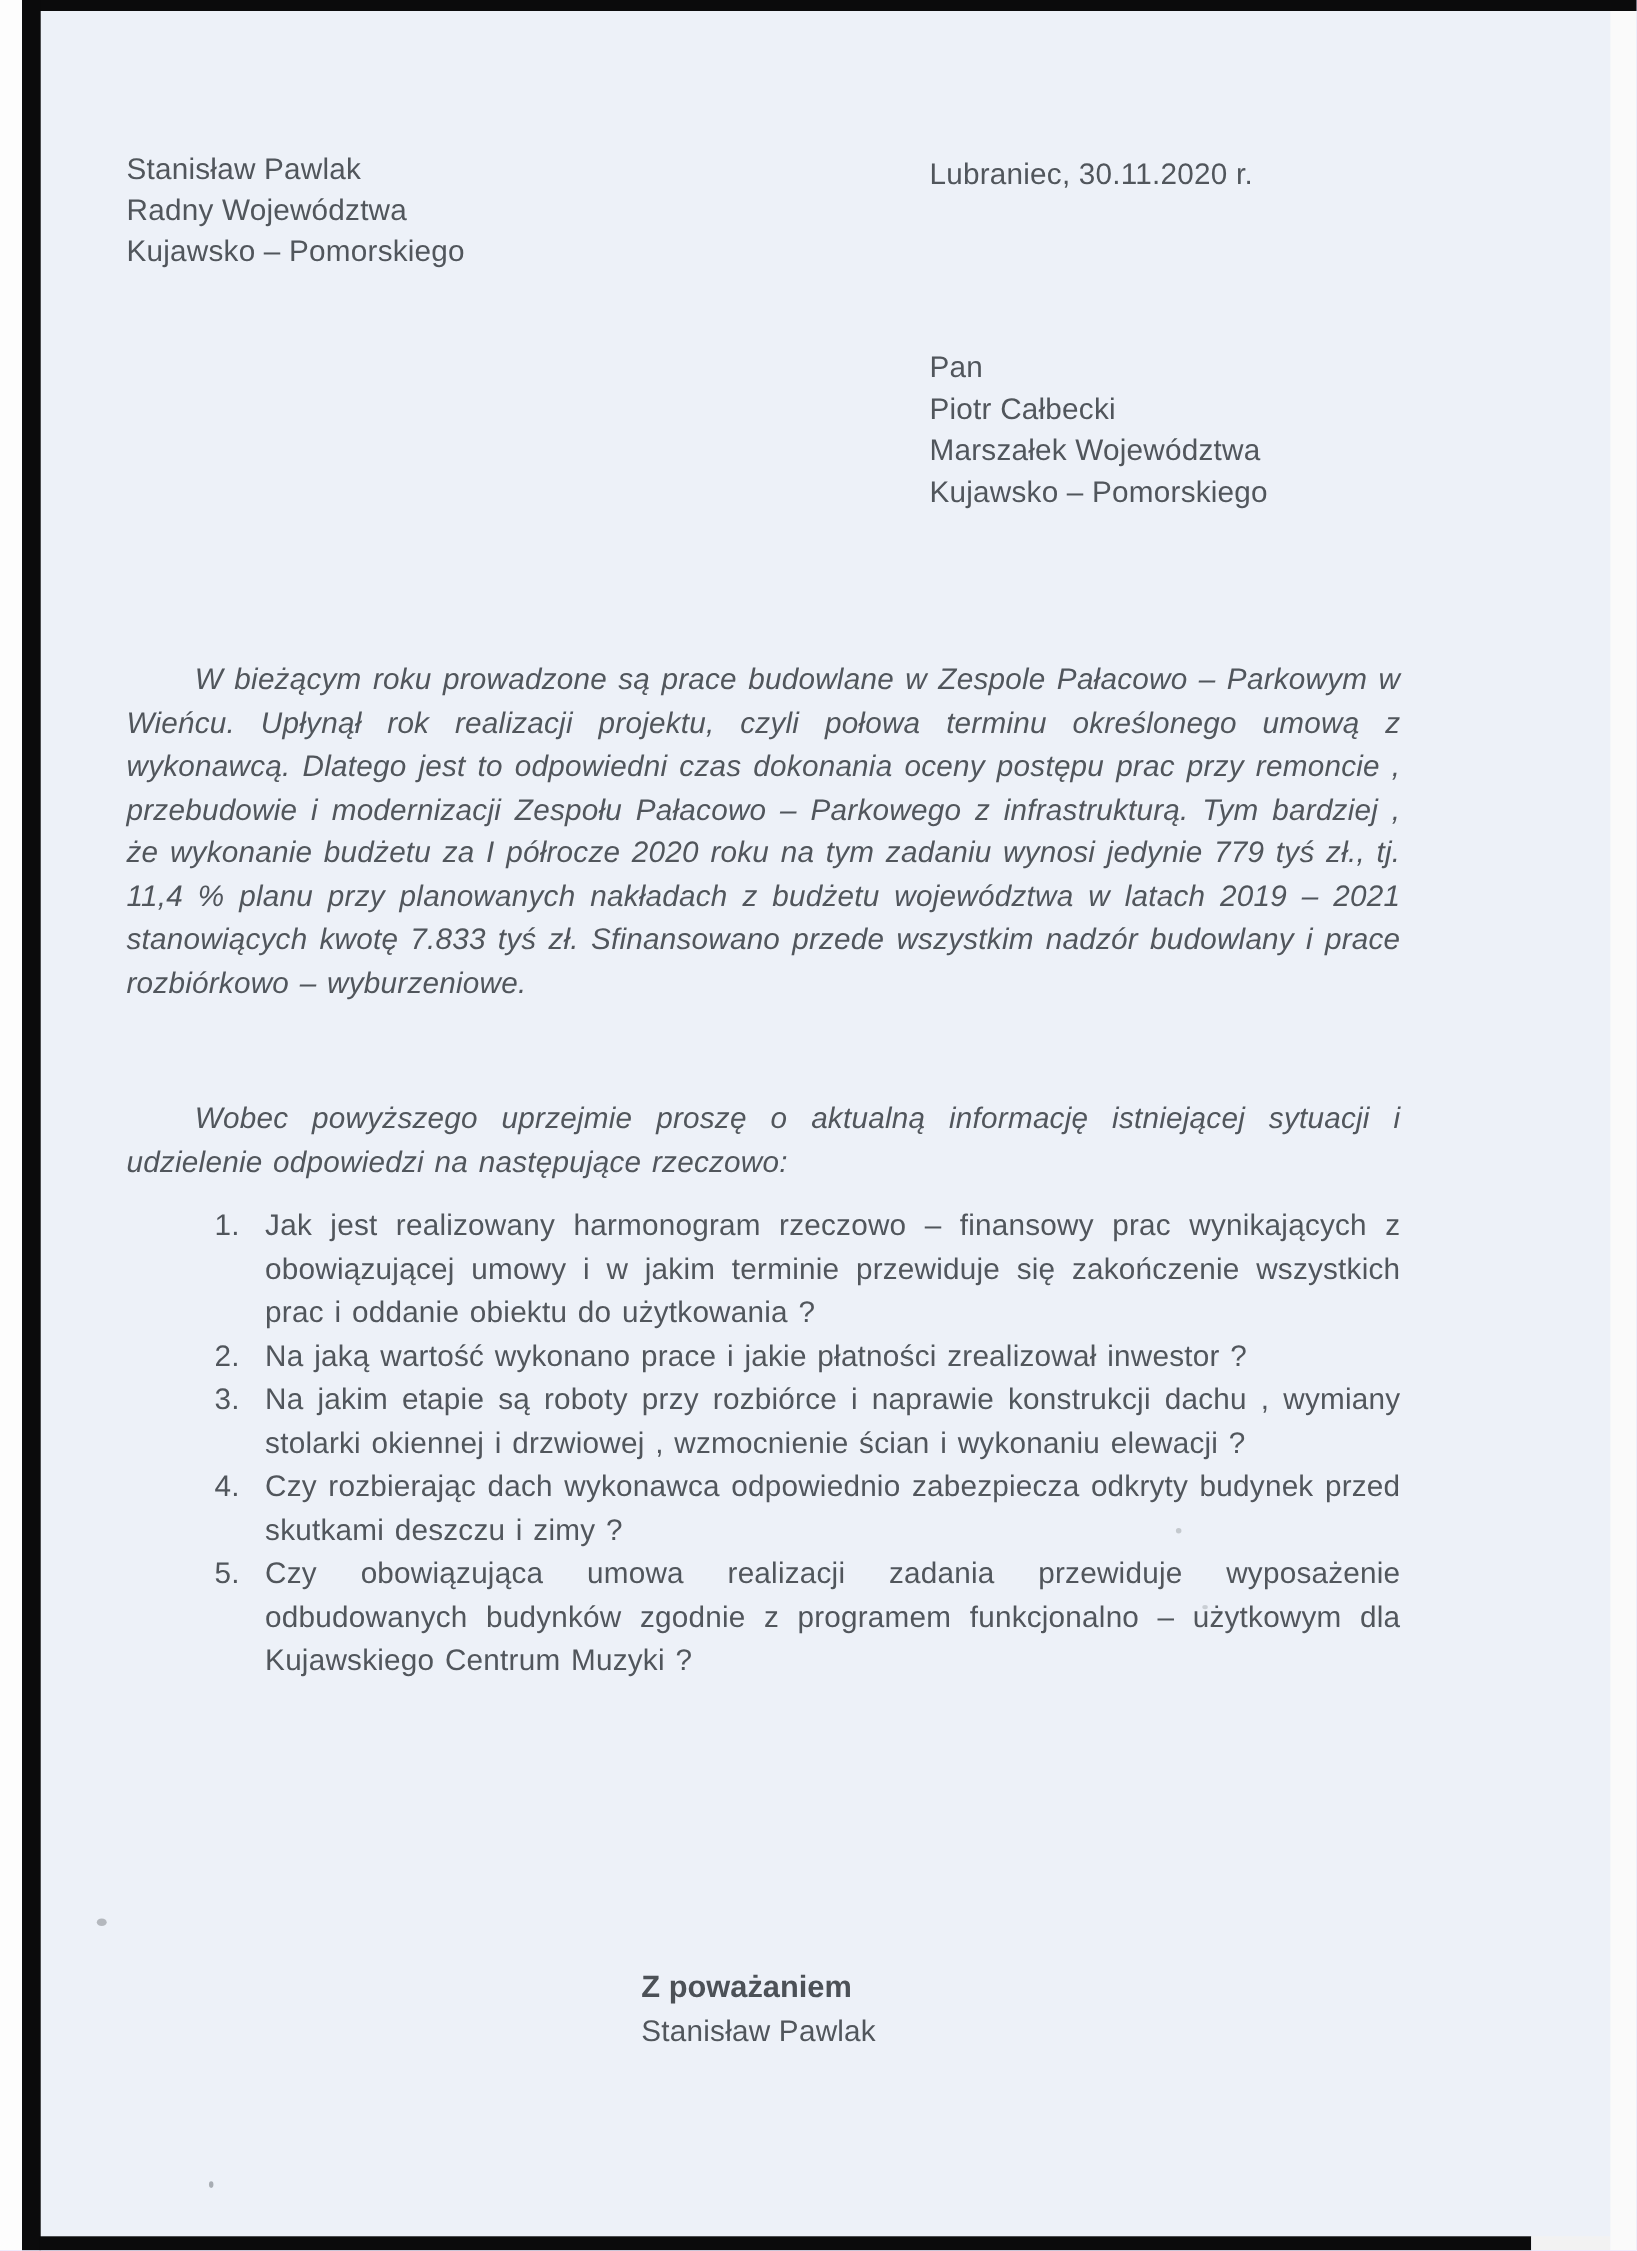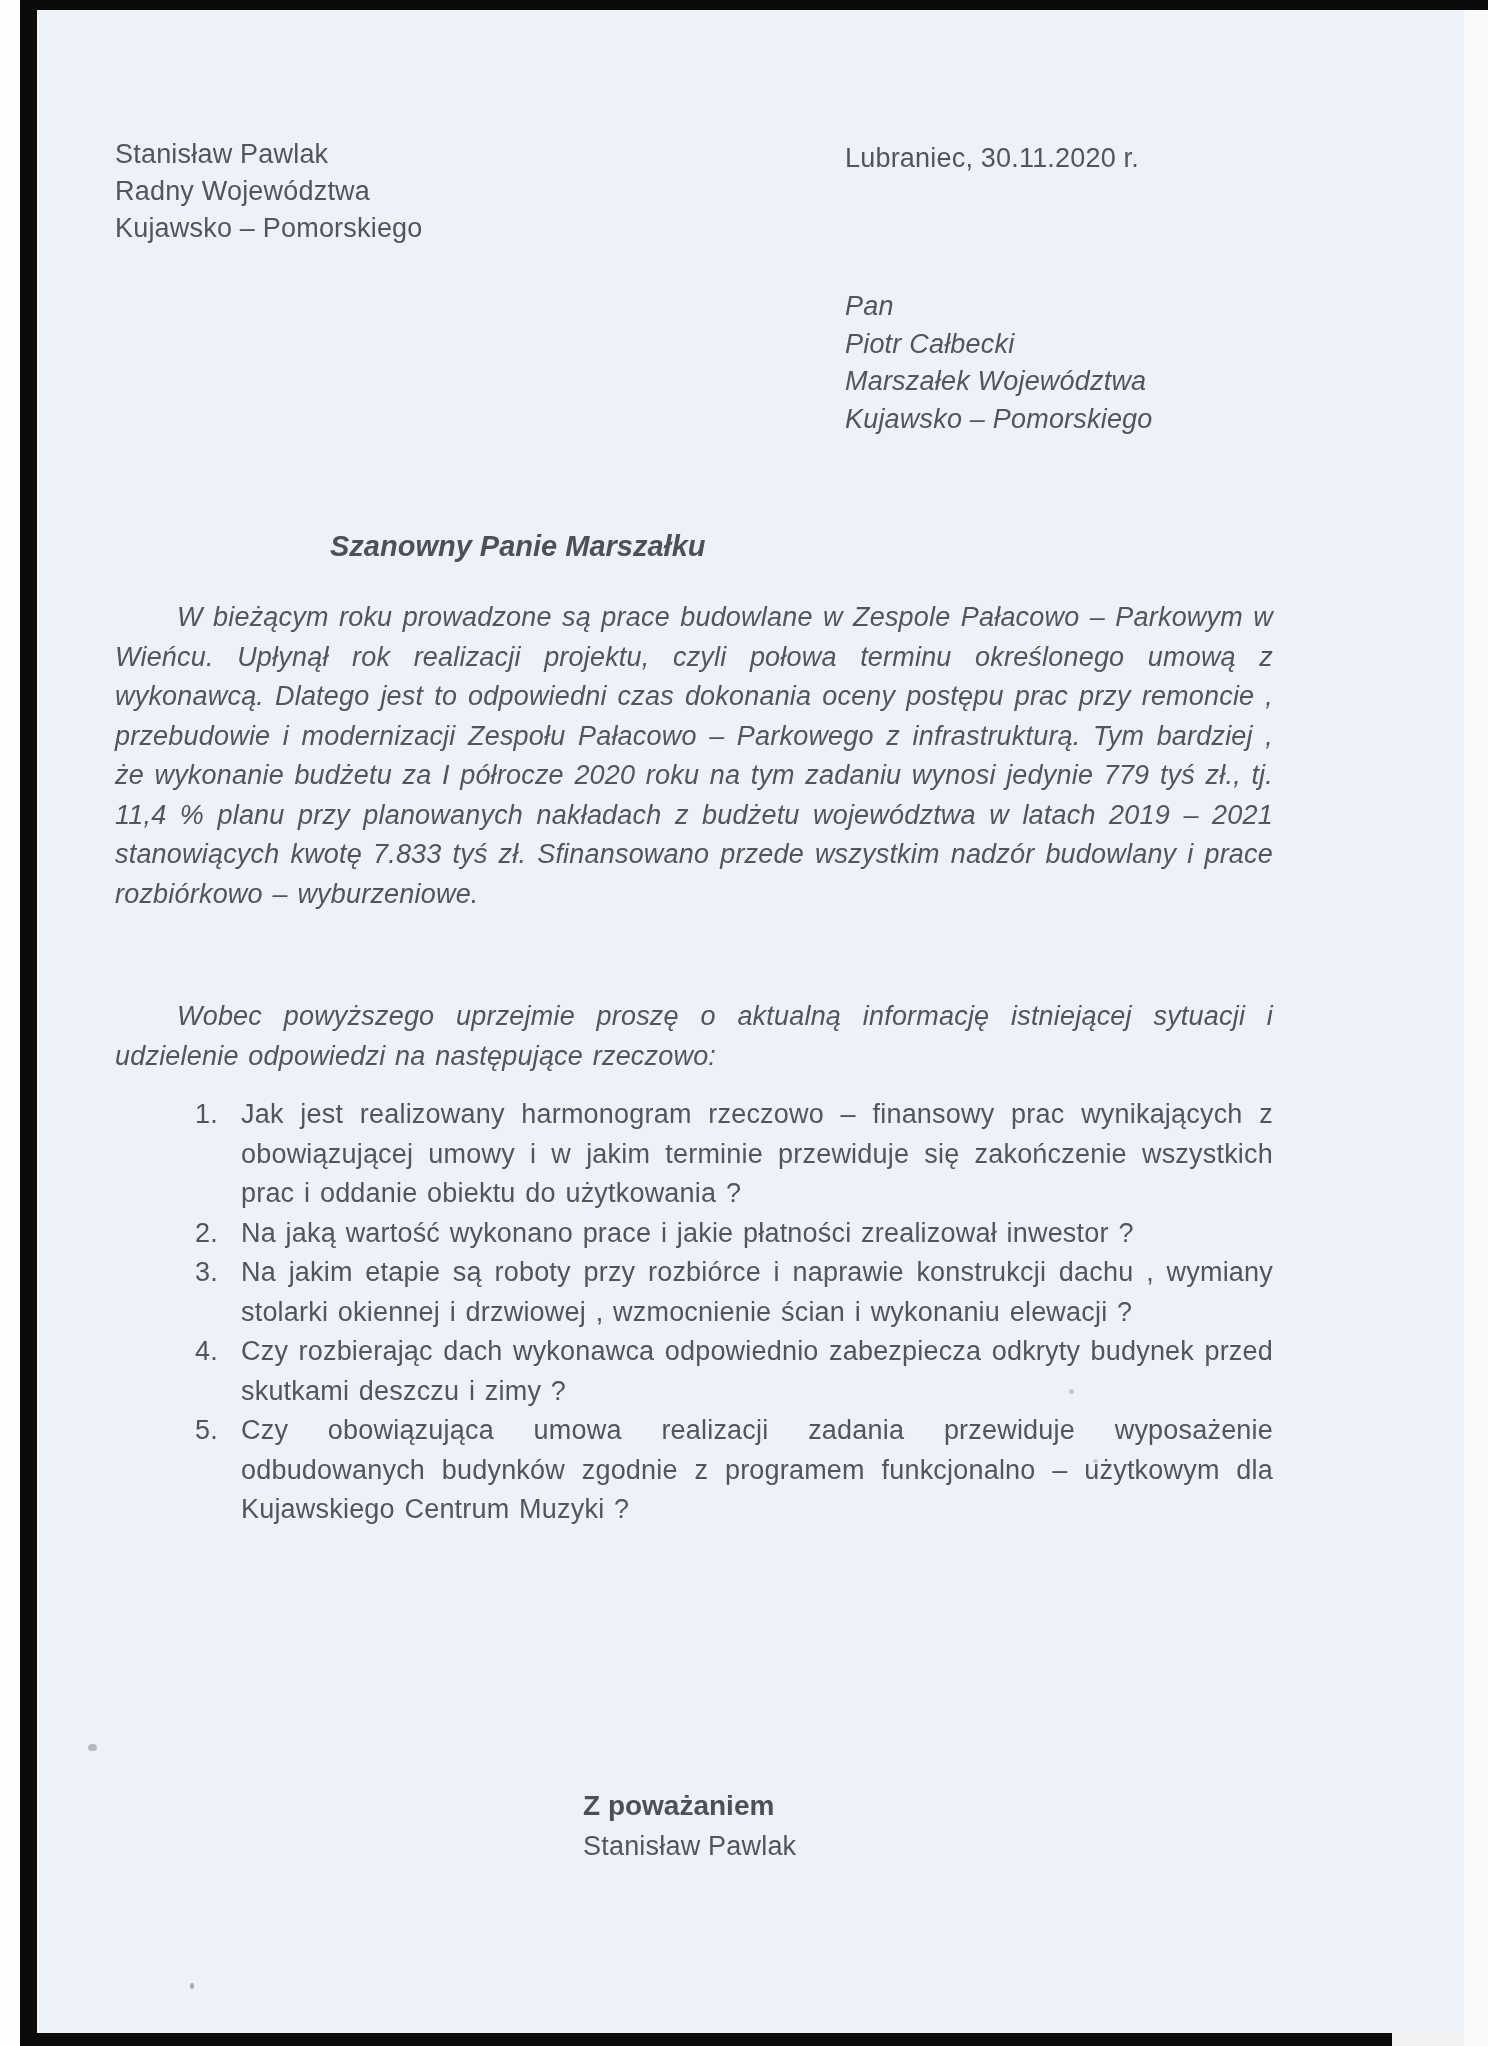"Pan" .recipient { font-style: italic -> none; top: 288px -> 316px }
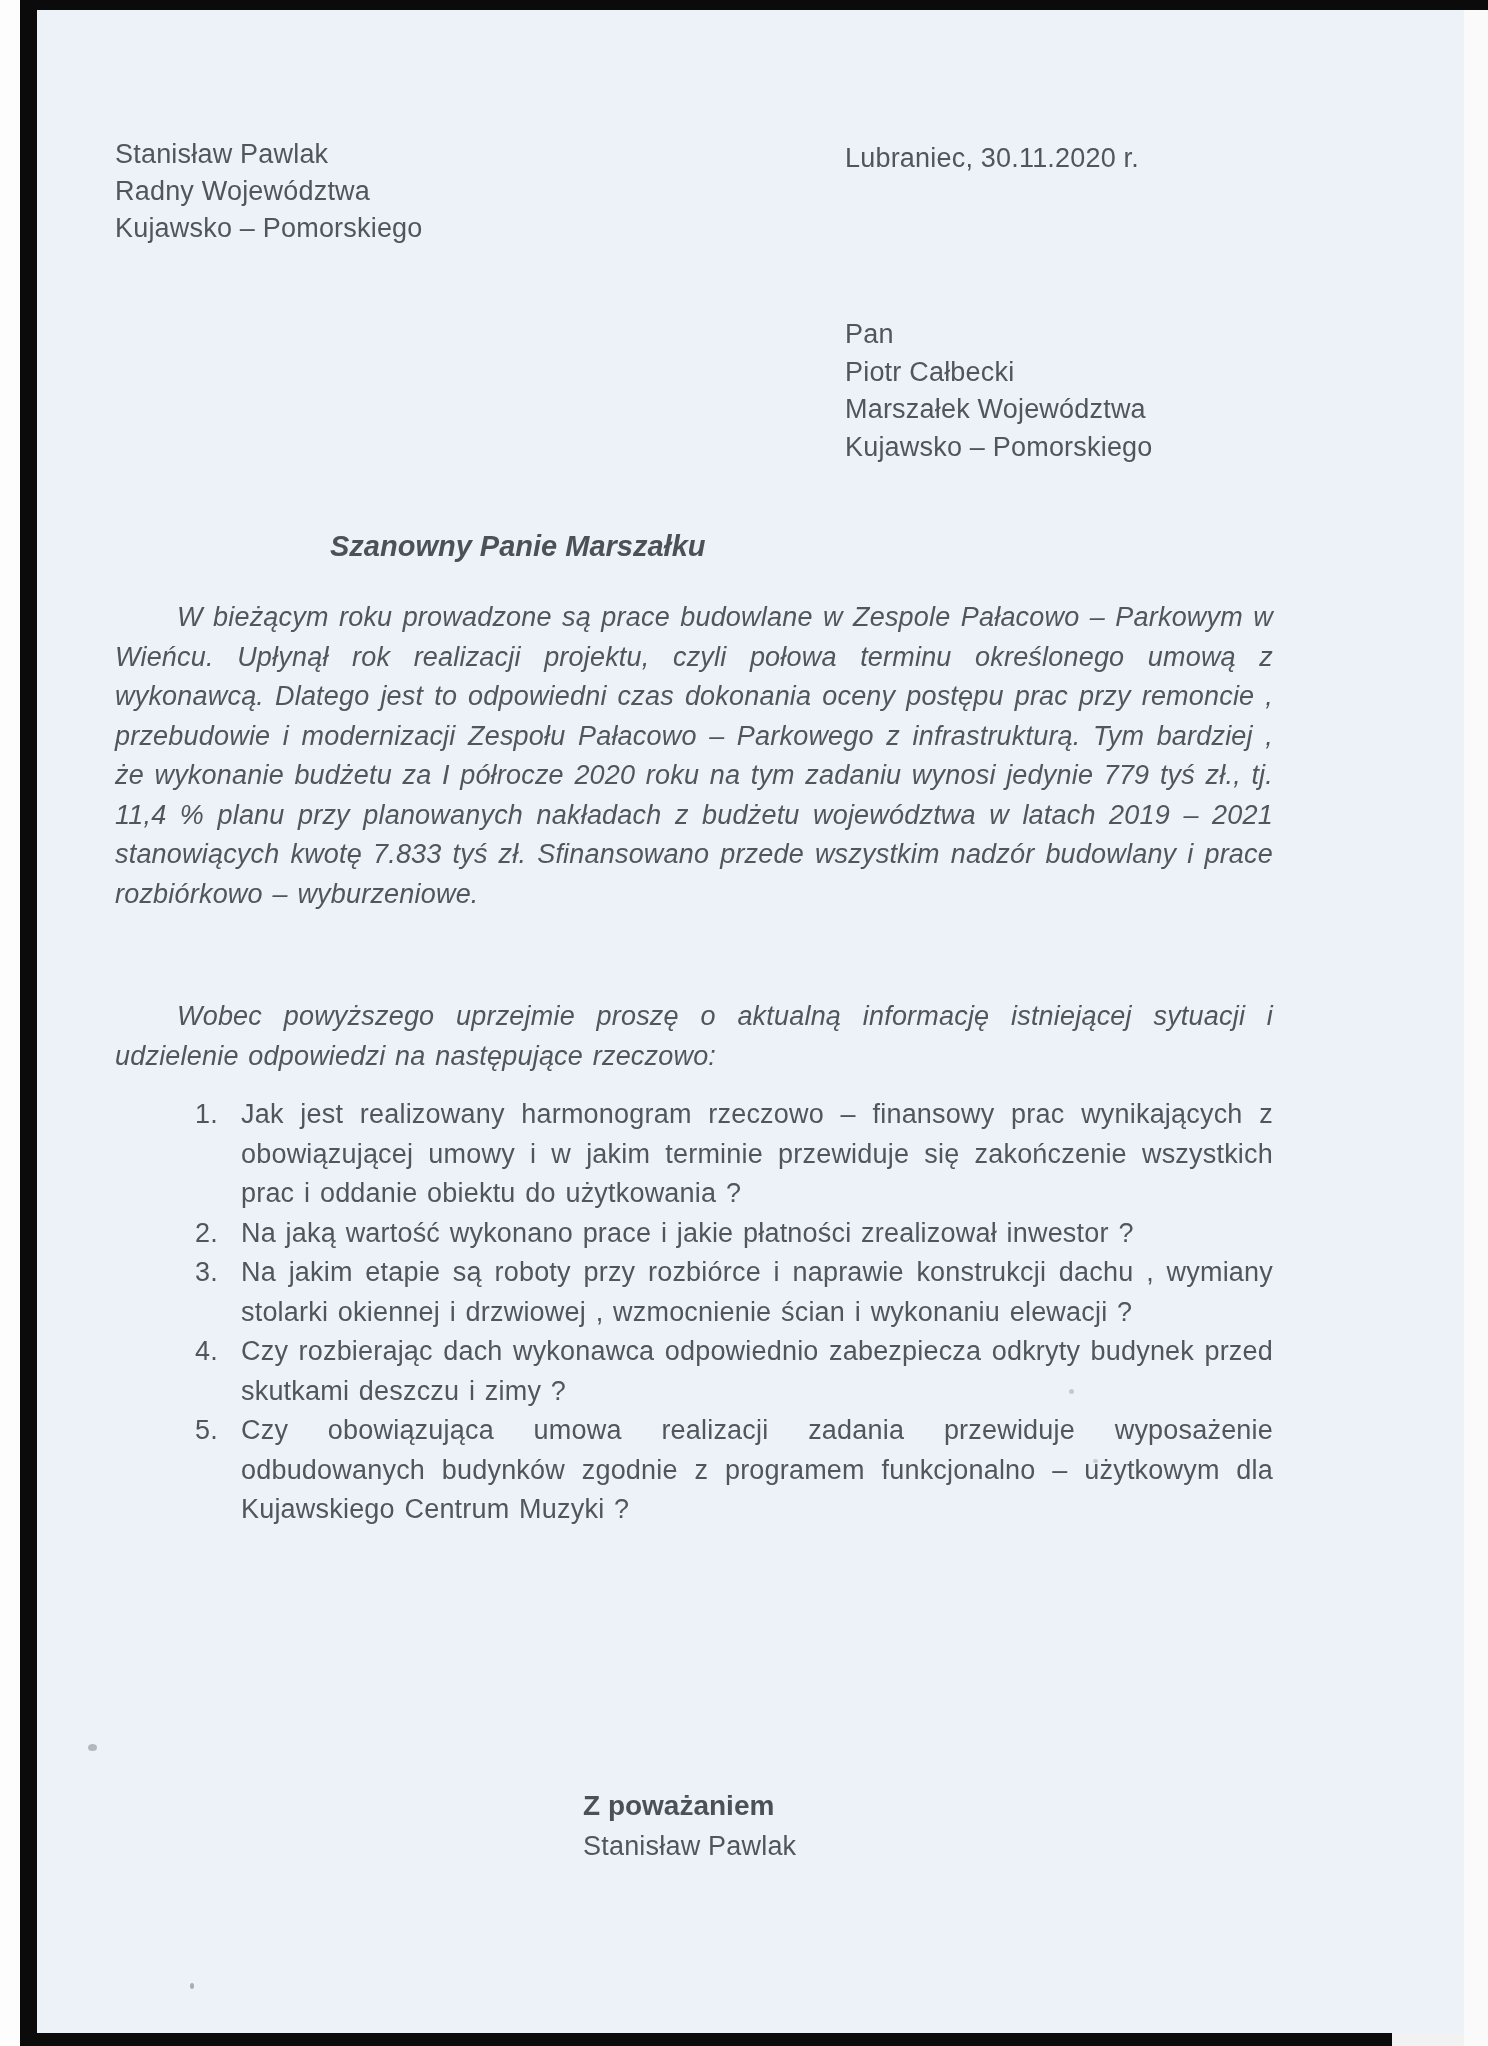"Szanowny Panie Marszałku" div.block { html: <div>Szanowny Panie Marszałku</div> -> none }
